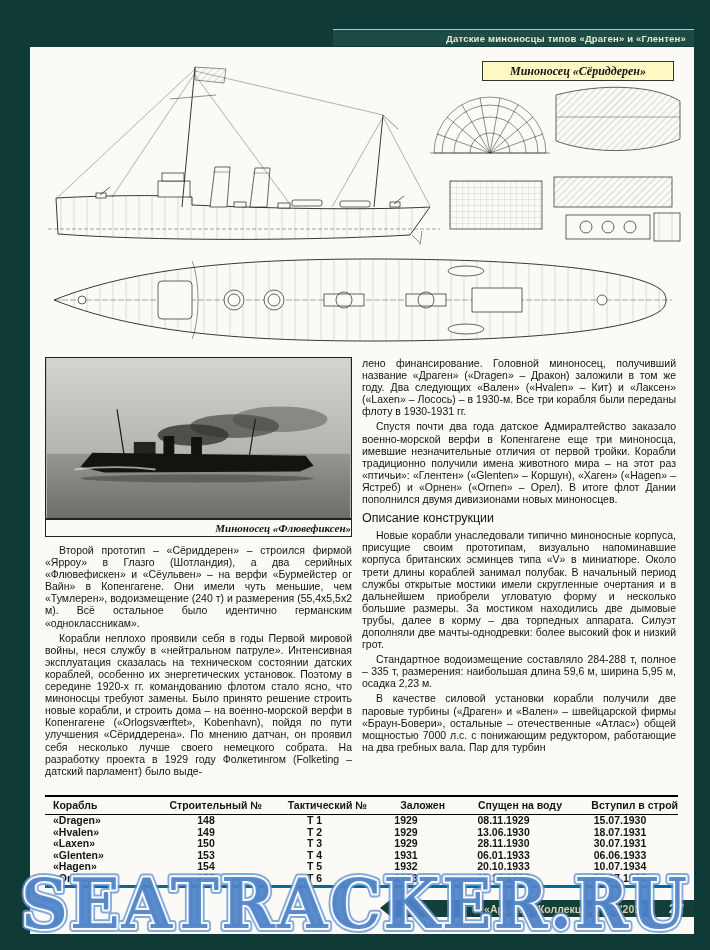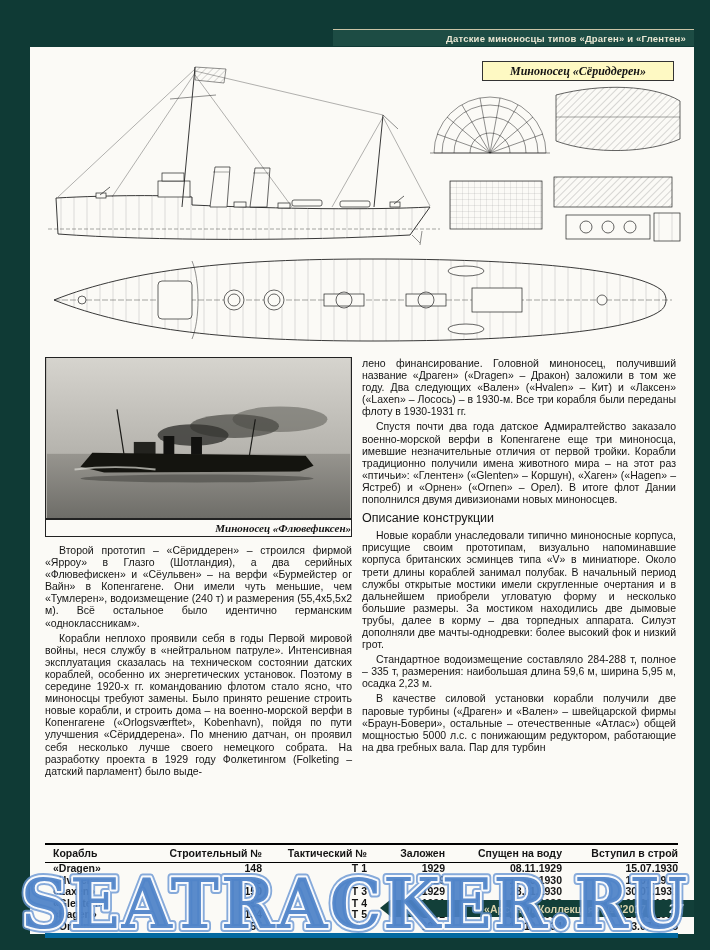"В качестве силовой установки корабли" p { text: 5000 -> 7000 }
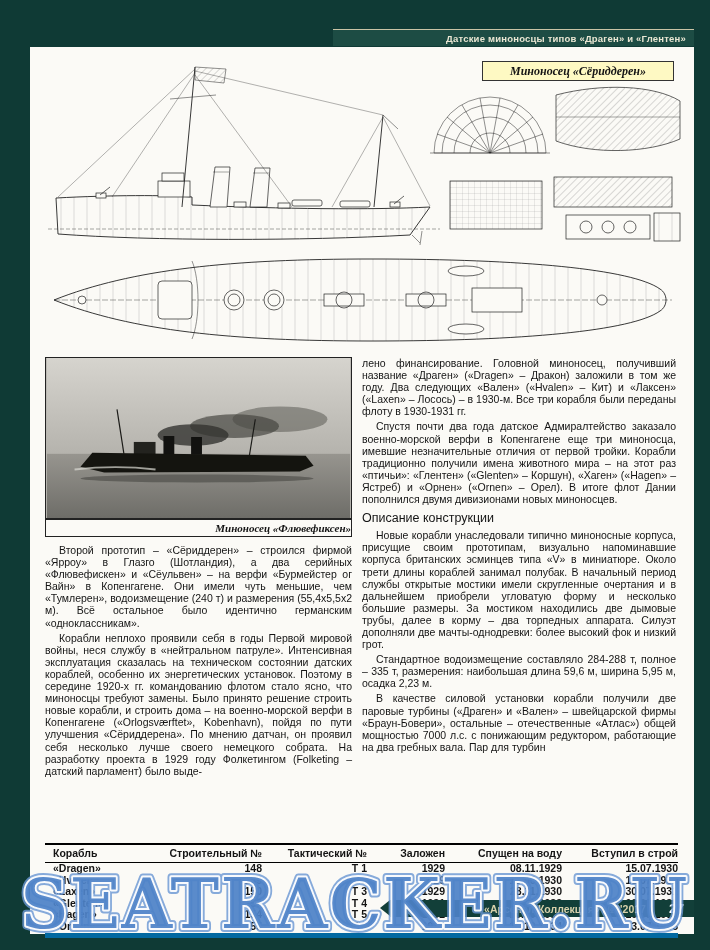"Корабль" .tbl table { border-bottom: 5px solid #0369a1 -> 3px solid #0369a1; margin-top: 48px -> none }
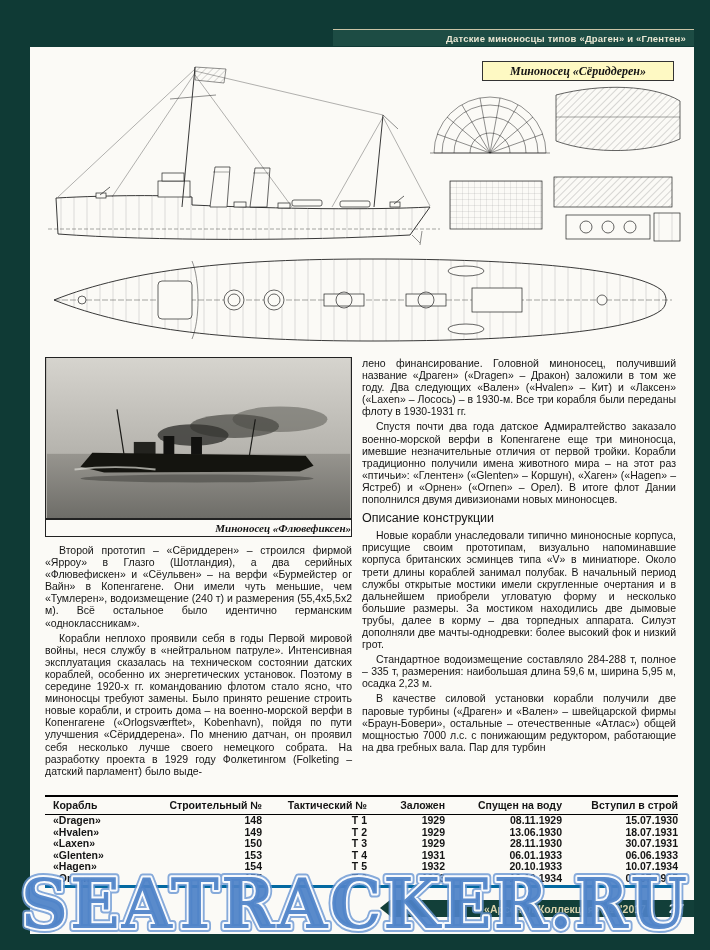"148" .tbl td { text-align: right -> center }
